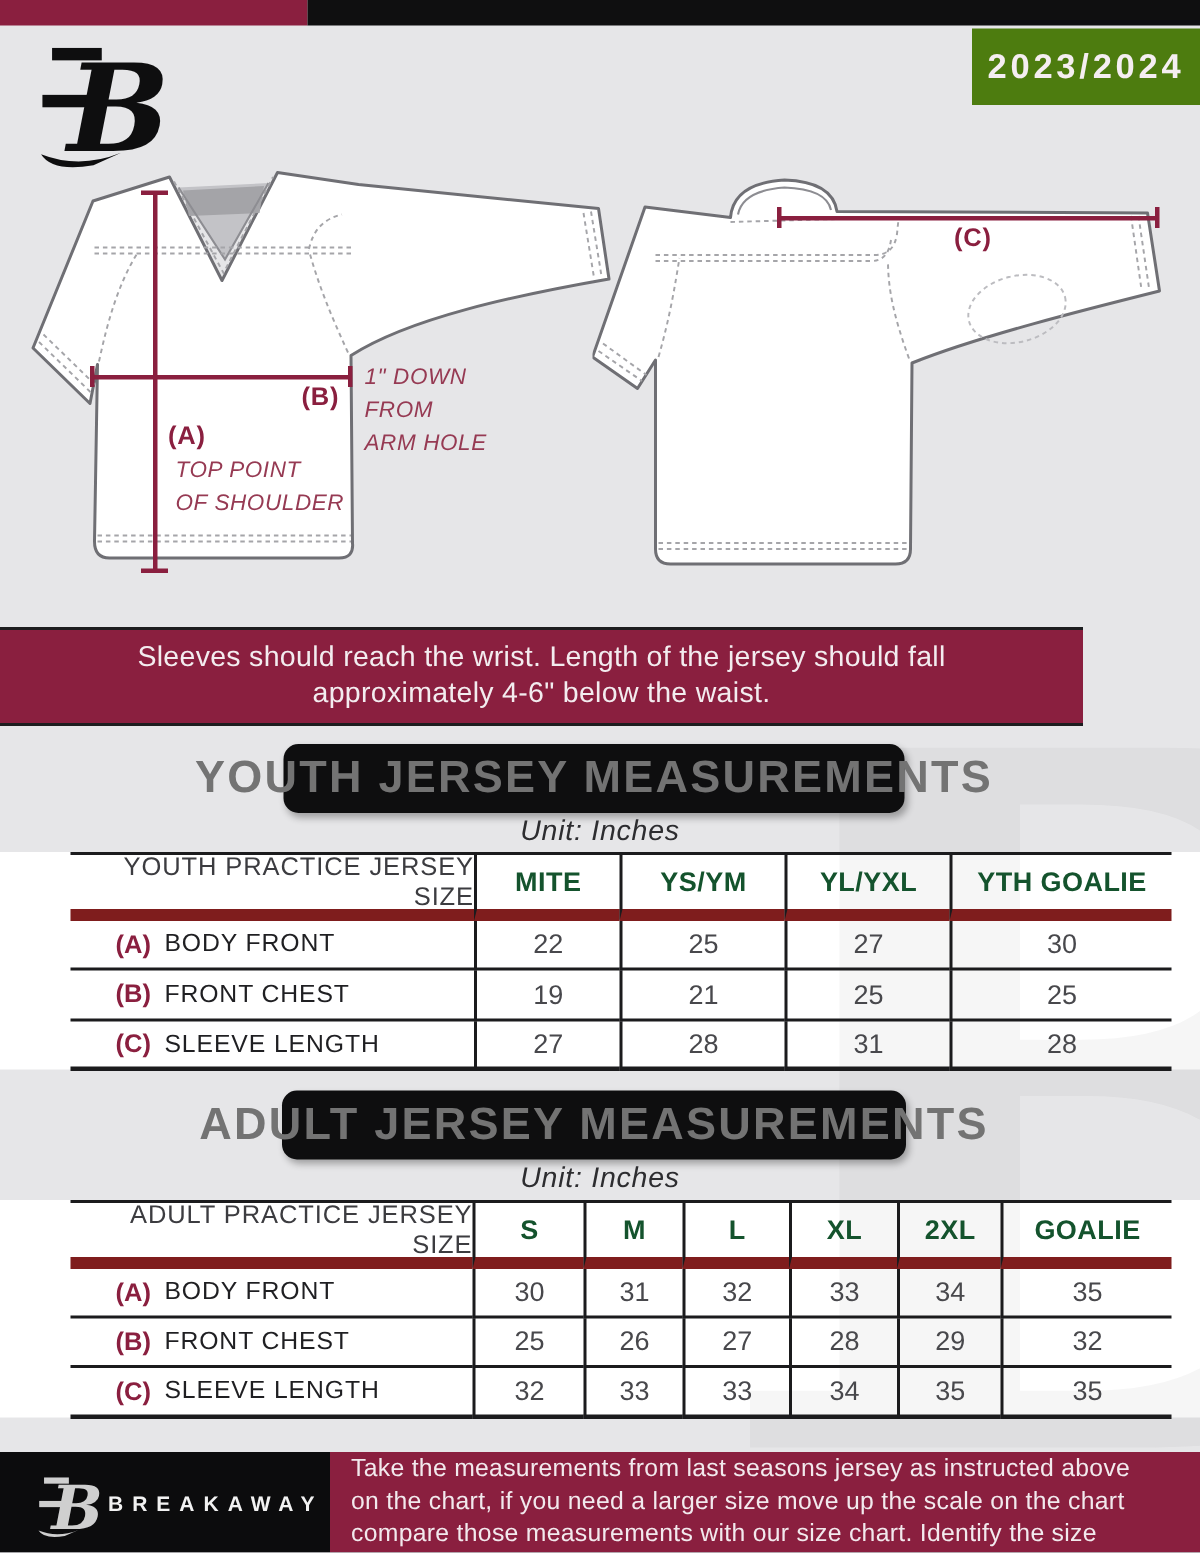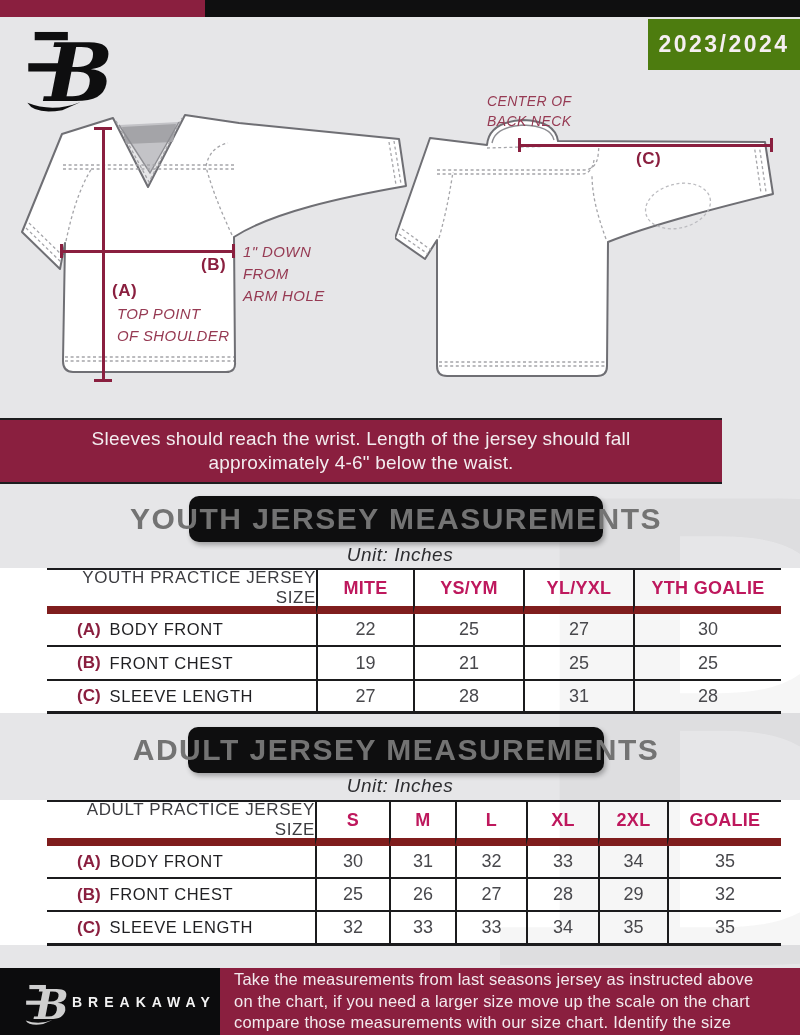"CENTER OF" div.mnote { html: <div> <div>CENTER OF</div> <div>BACK NECK</div> </div> -> none }
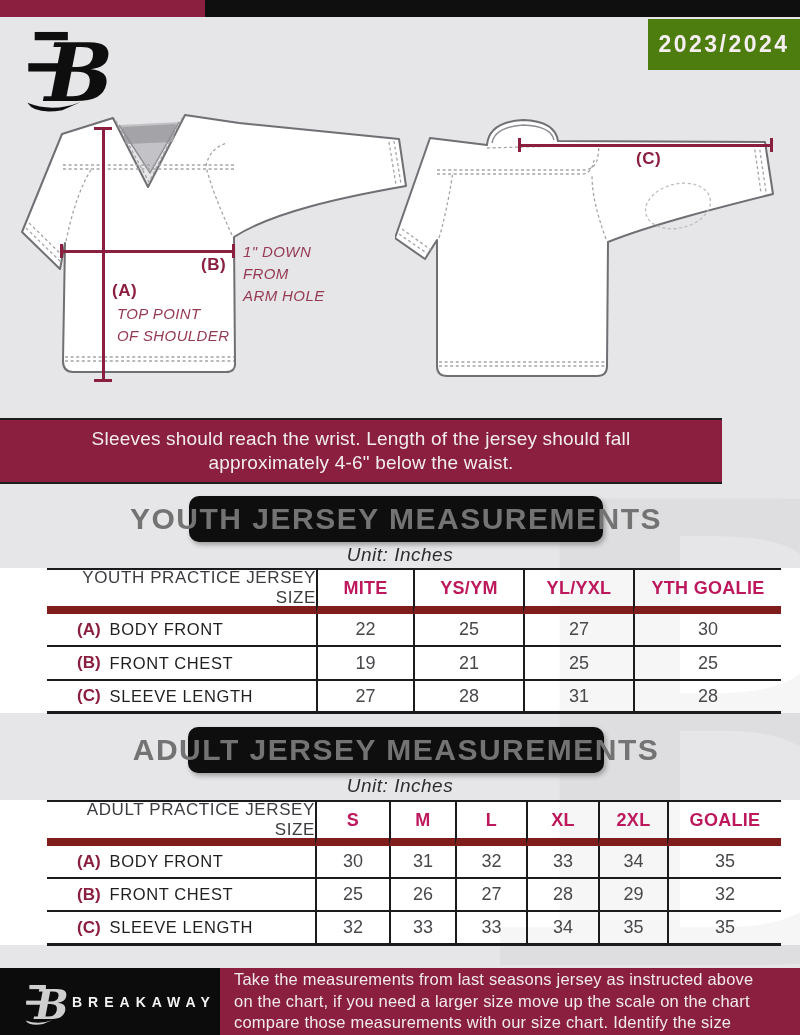"MITE" .col-header { color: #be185d -> #14532d }
